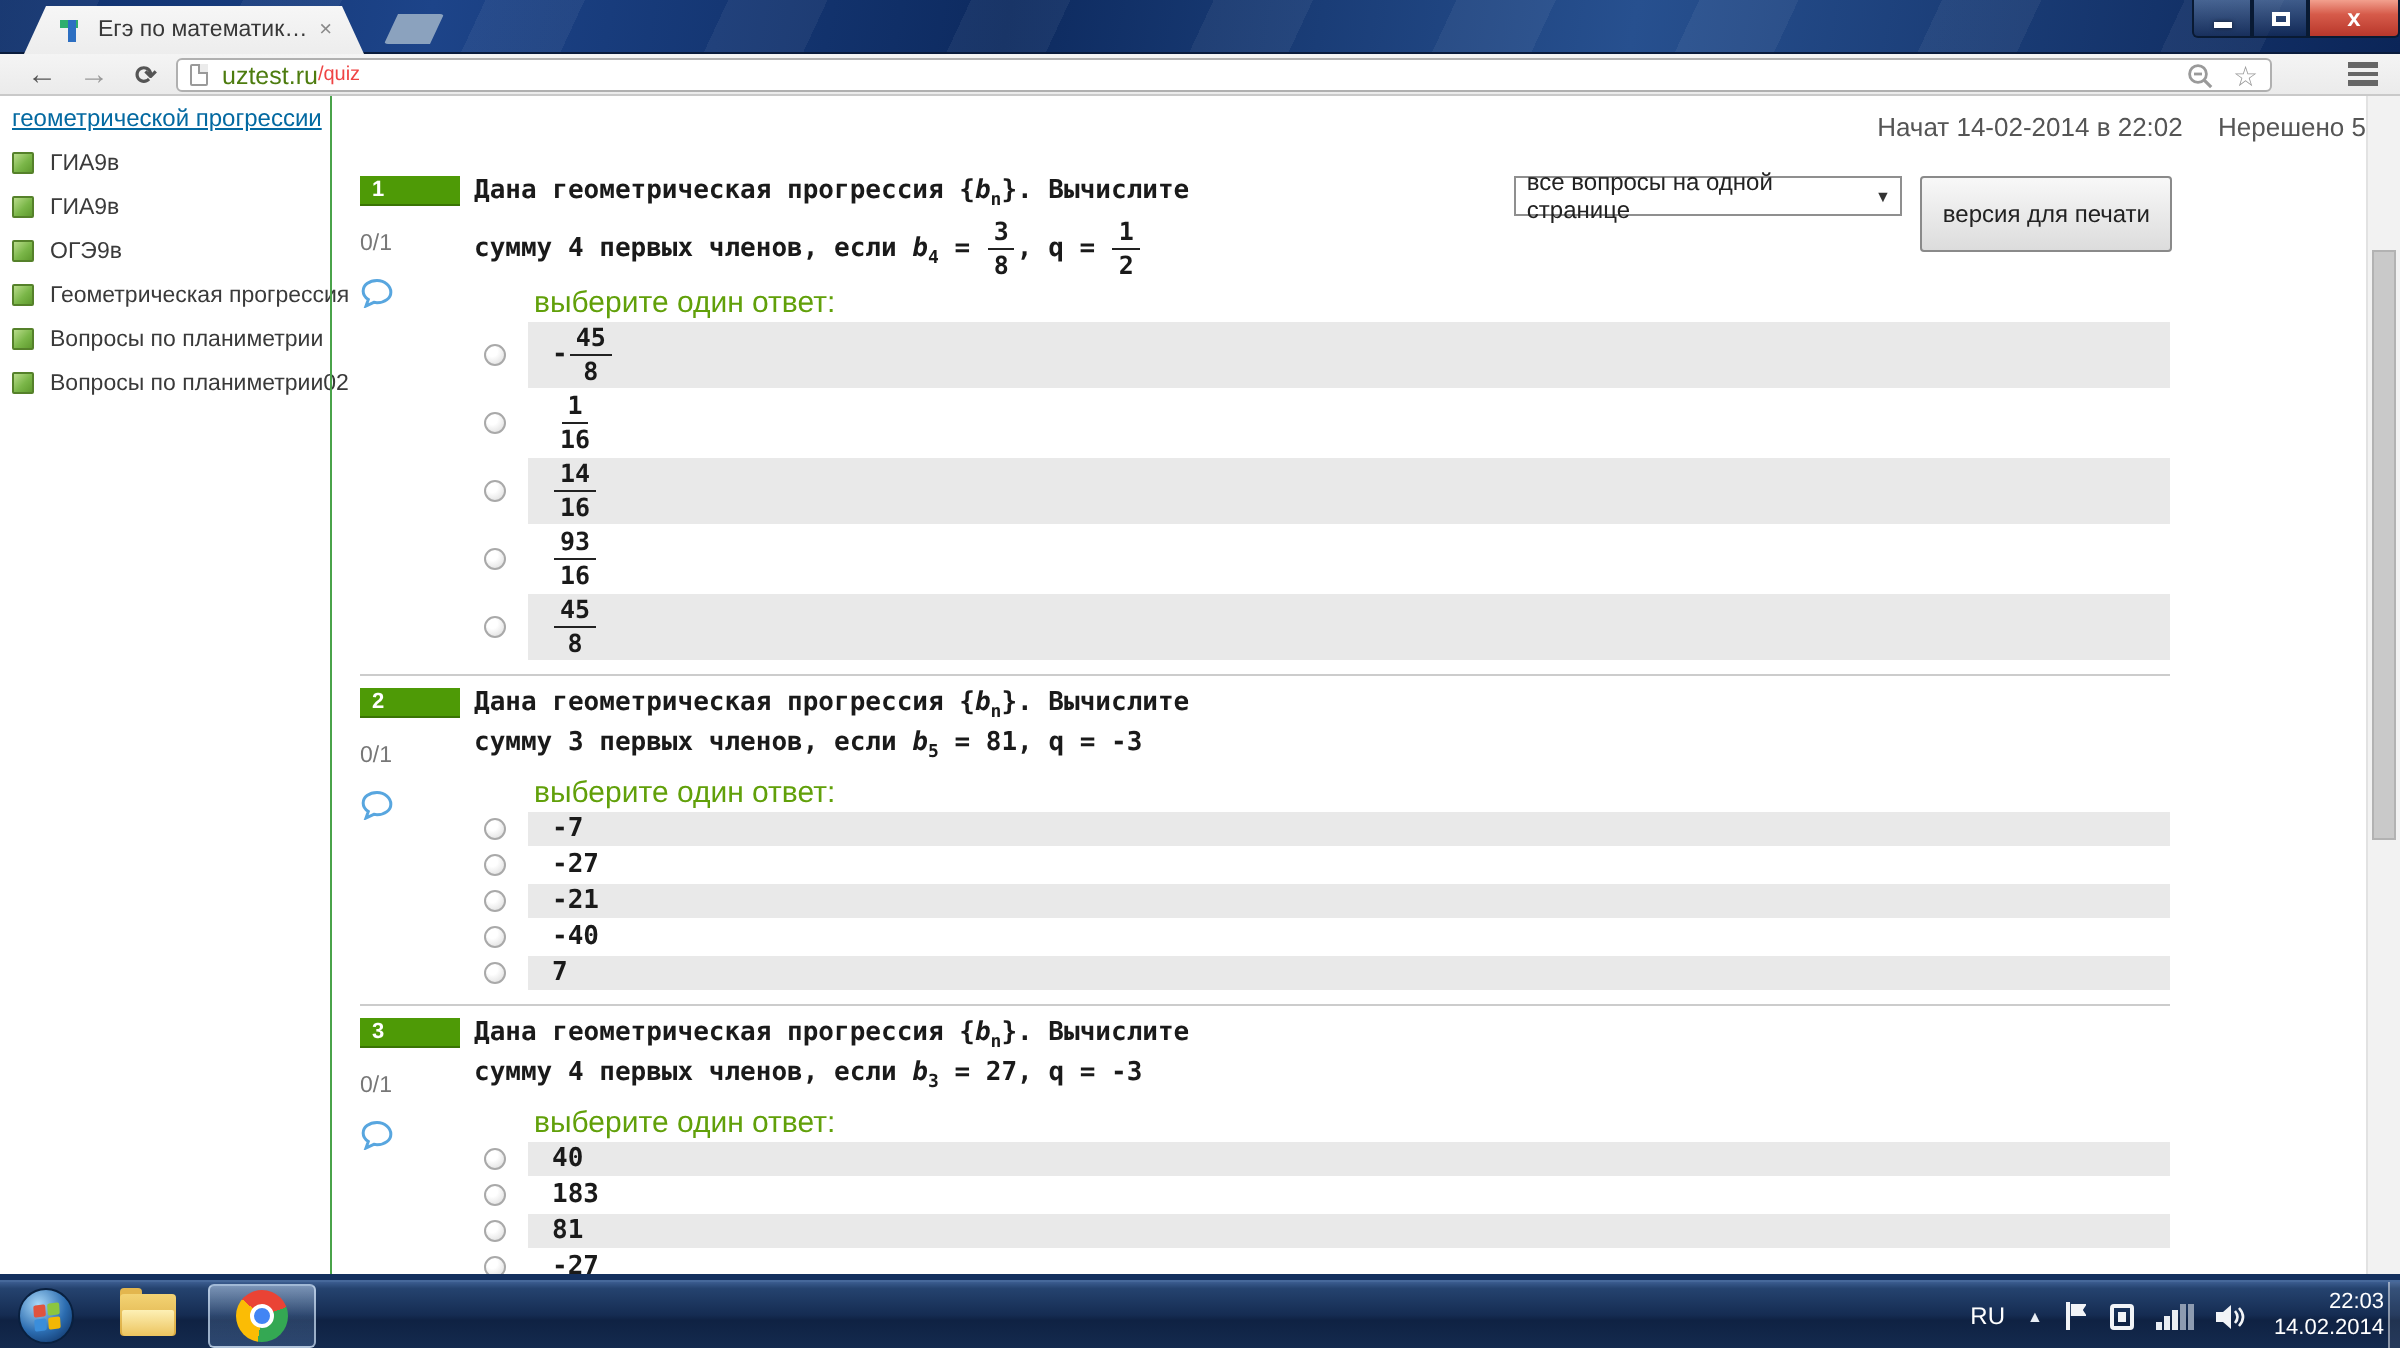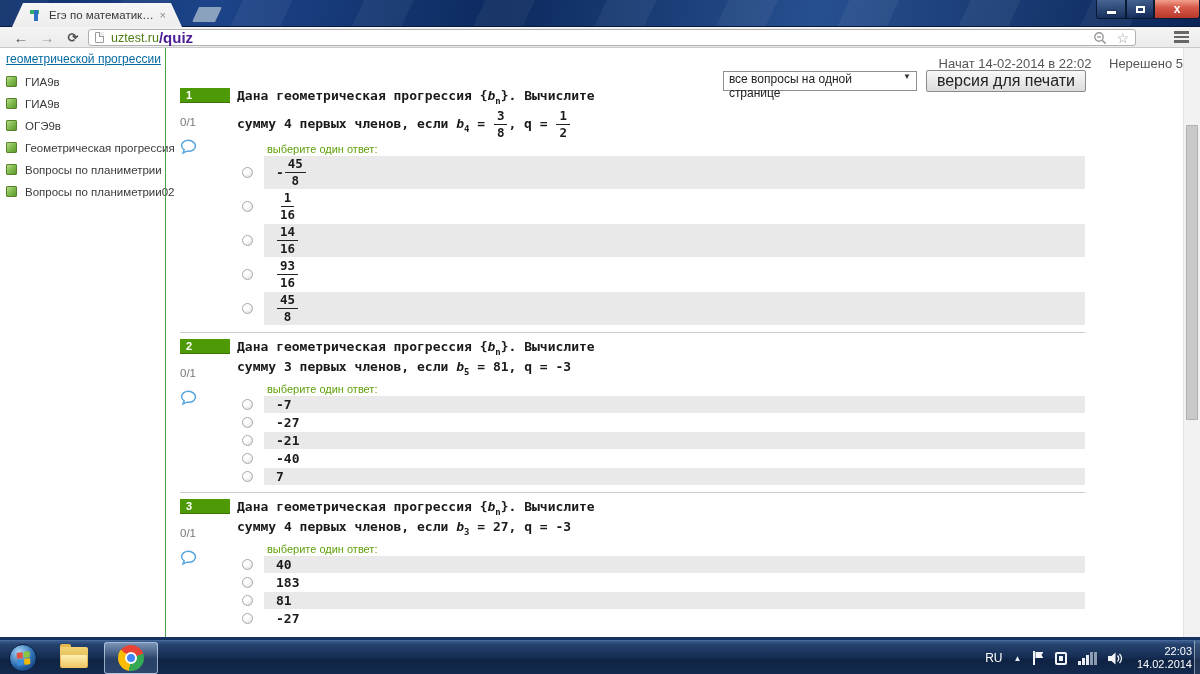"/quiz" .url-path { color: #4c1d95 -> #ef4444; font-size: 15px -> 10px; font-weight: bold -> none }
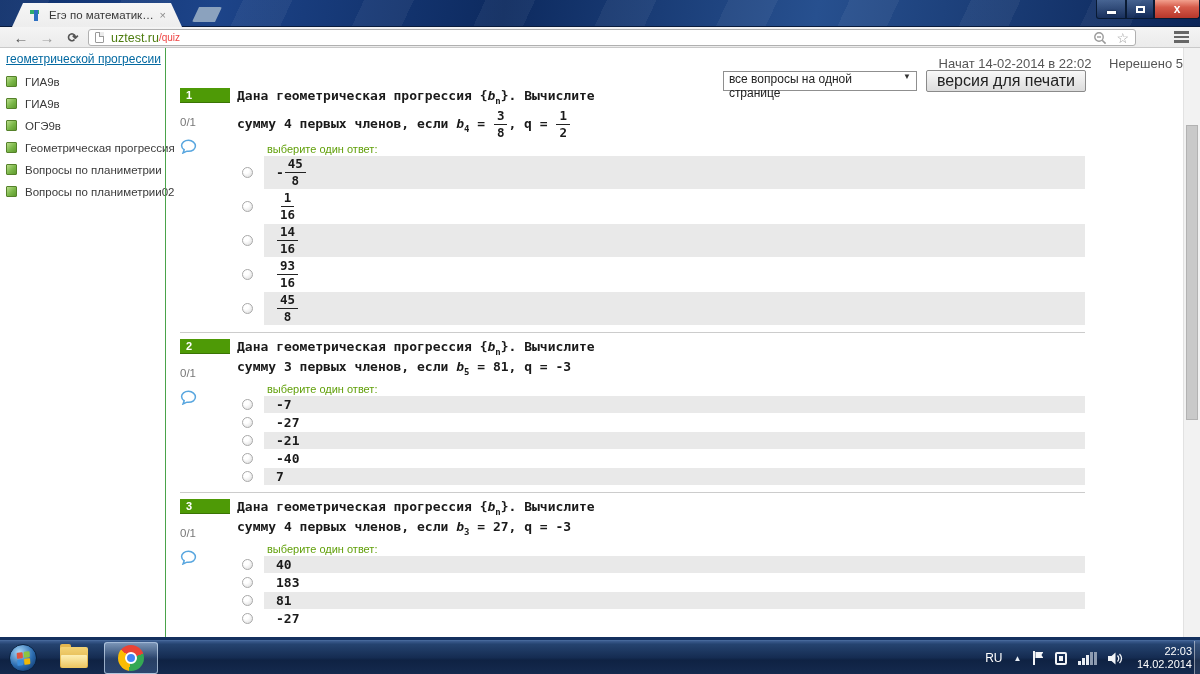"все вопросы на одной странице" .select-box { align-items: flex-start -> center }
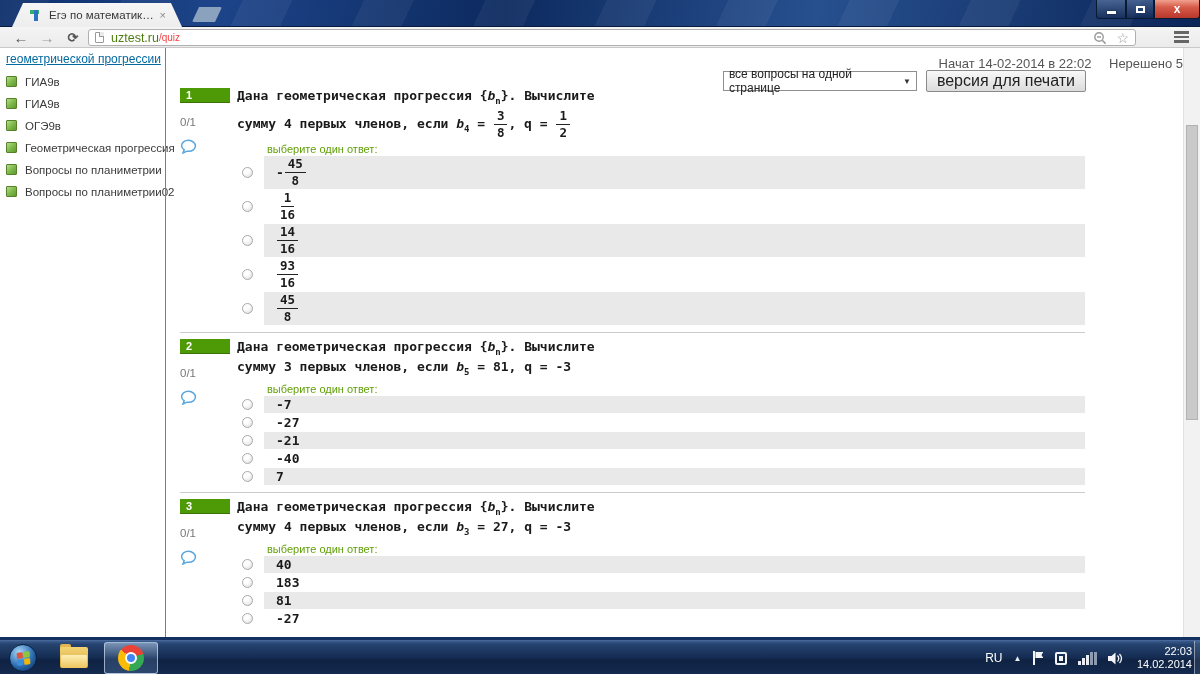"версия для печати" .print-btn { font-size: 16px -> 12px; height: 22px -> 38px; margin-top: none -> 18px }
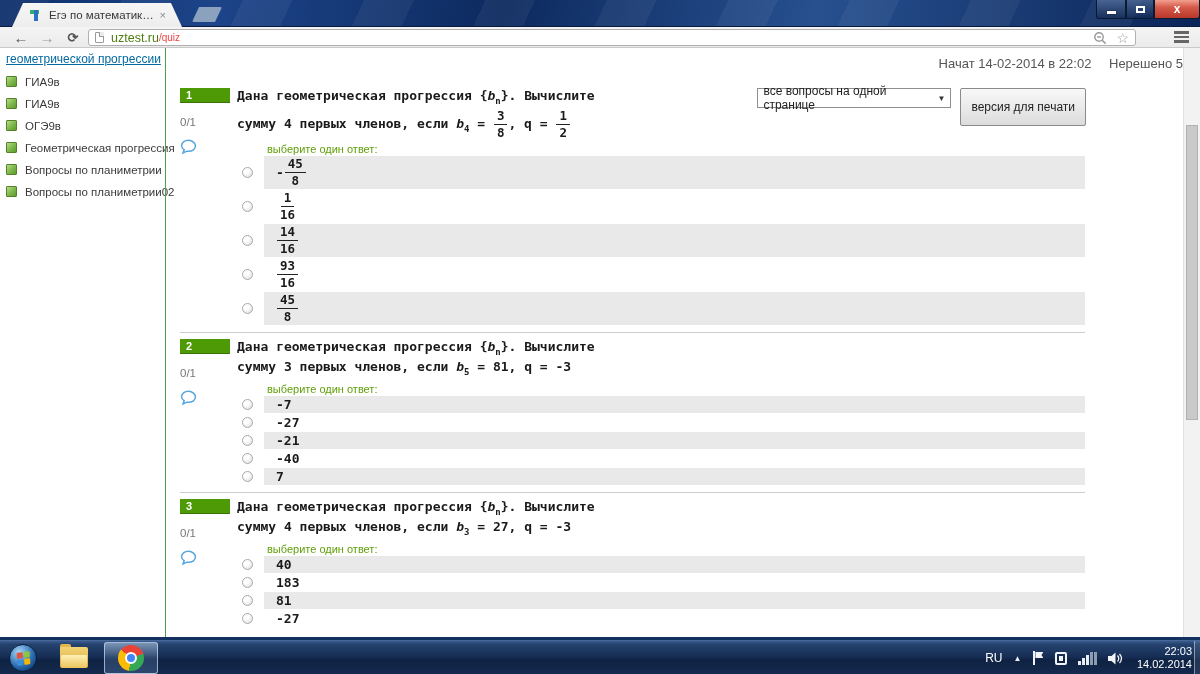"выберите один ответ:" .q-choose { font-size: 11px -> 15px }
